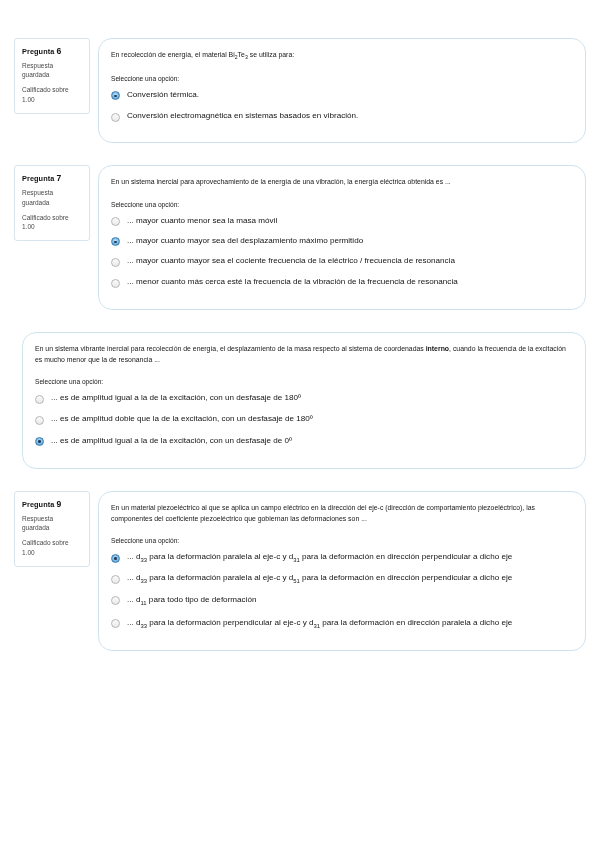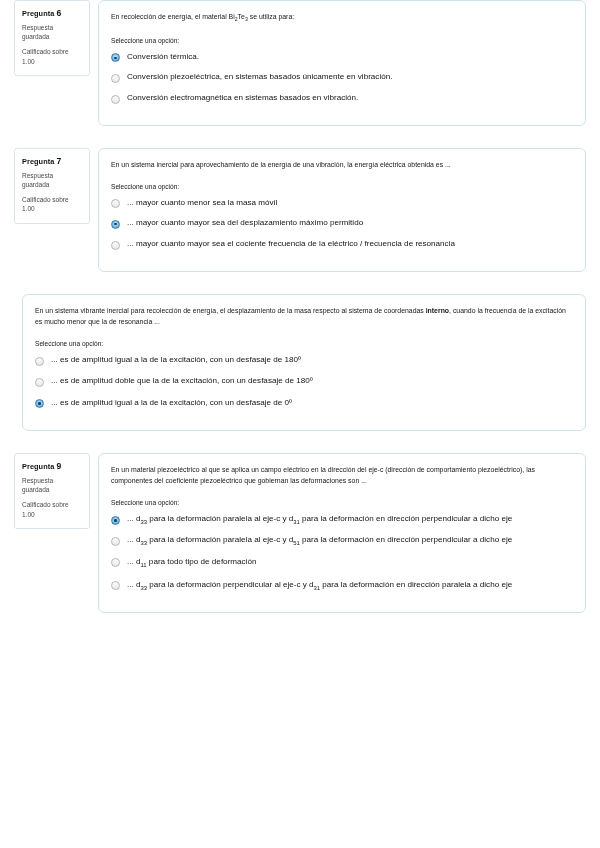"Pregunta 6" .page { padding-top: none -> 38px }
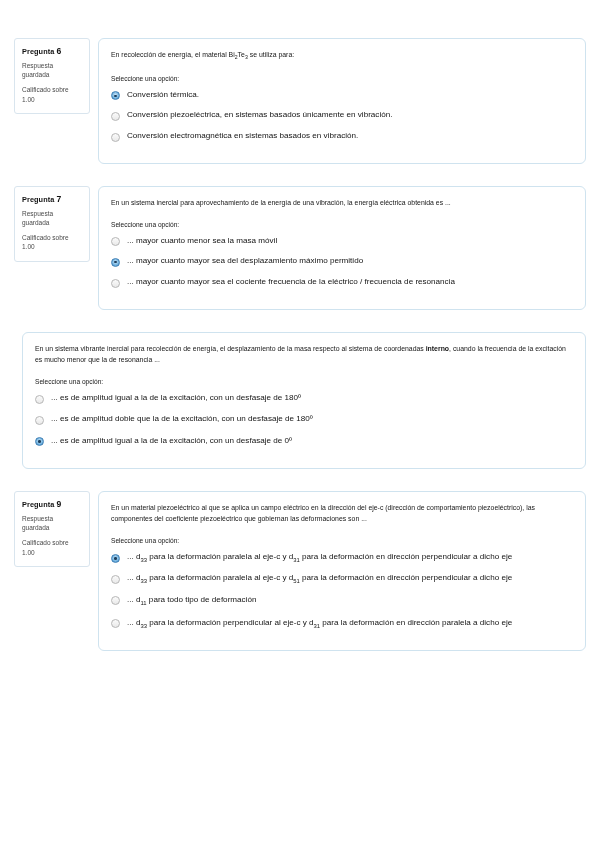"Conversión térmica." .qbody { border-radius: 6px -> 14px }
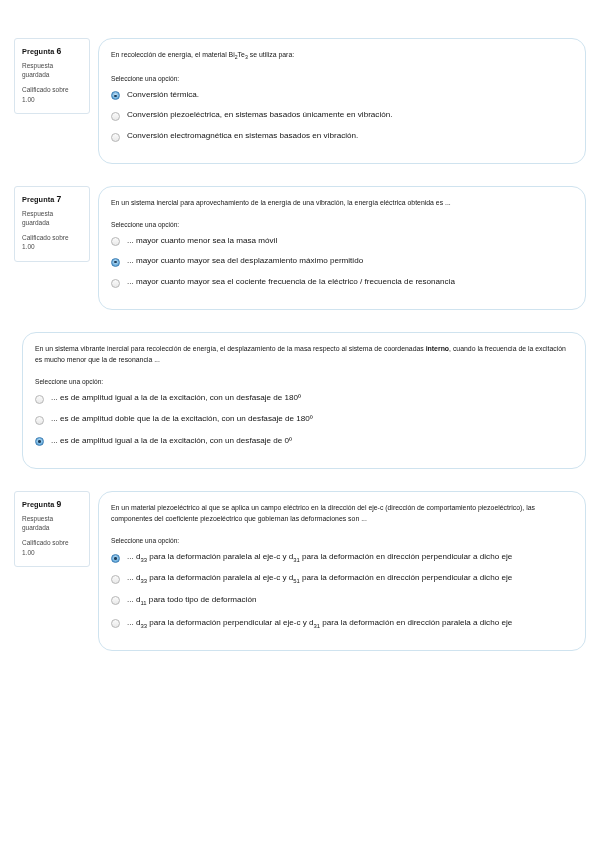"Conversión piezoeléctrica, en sistemas" li.answer { html: <li> <span></span> <span>Conversión piezoeléctrica, en sistemas basados únicamente en vibración.</span> </li> -> none }
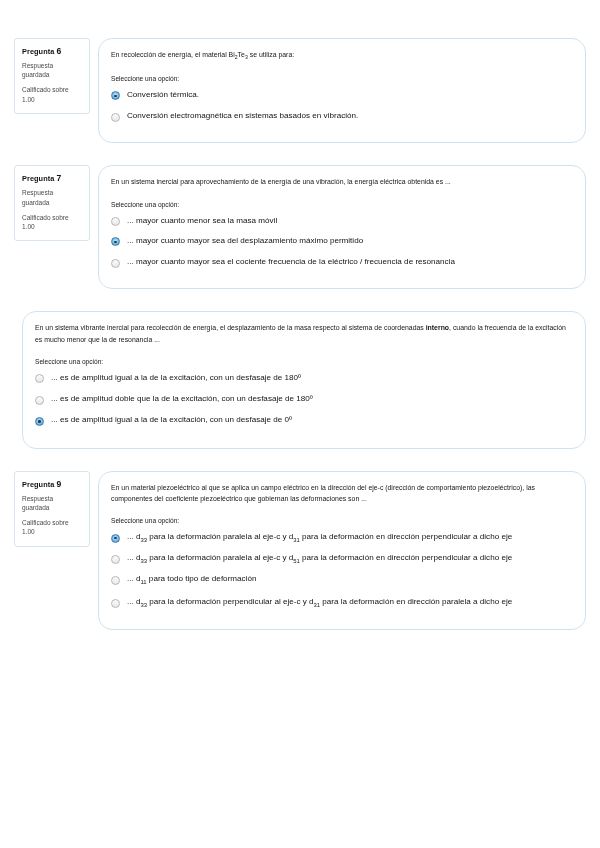"... menor cuanto más cerca" li.answer { html: none -> <li> <span></span> <span>... menor cuanto más cerca esté la frecuencia de la vibración de la frecuencia de resonancia</span> </li> }
